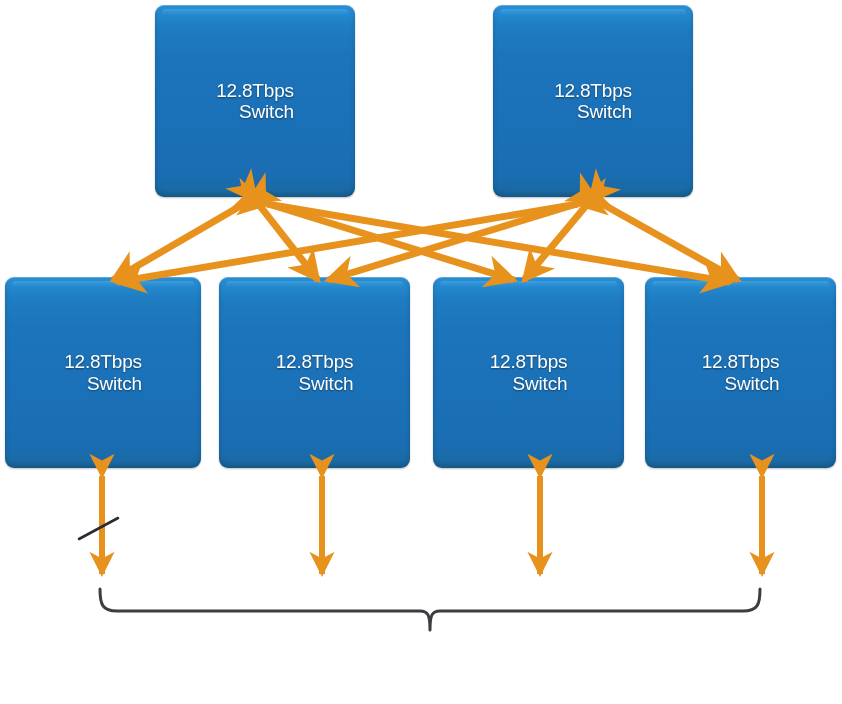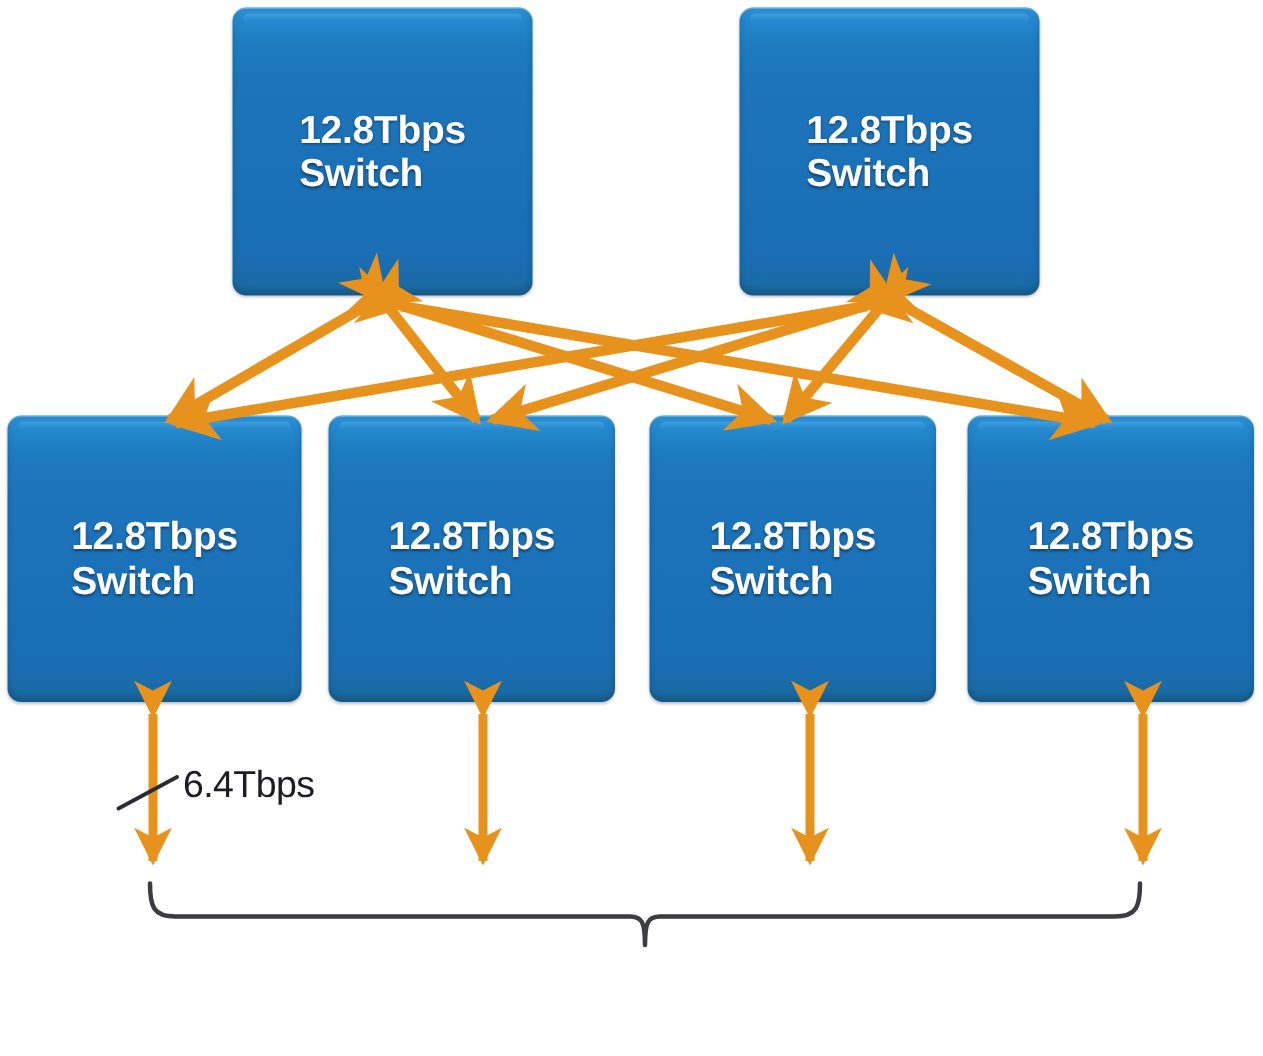"12.8Tbps" .switch-label { font-size: 26px -> 19px; font-weight: bold -> normal; text-align: left -> right }
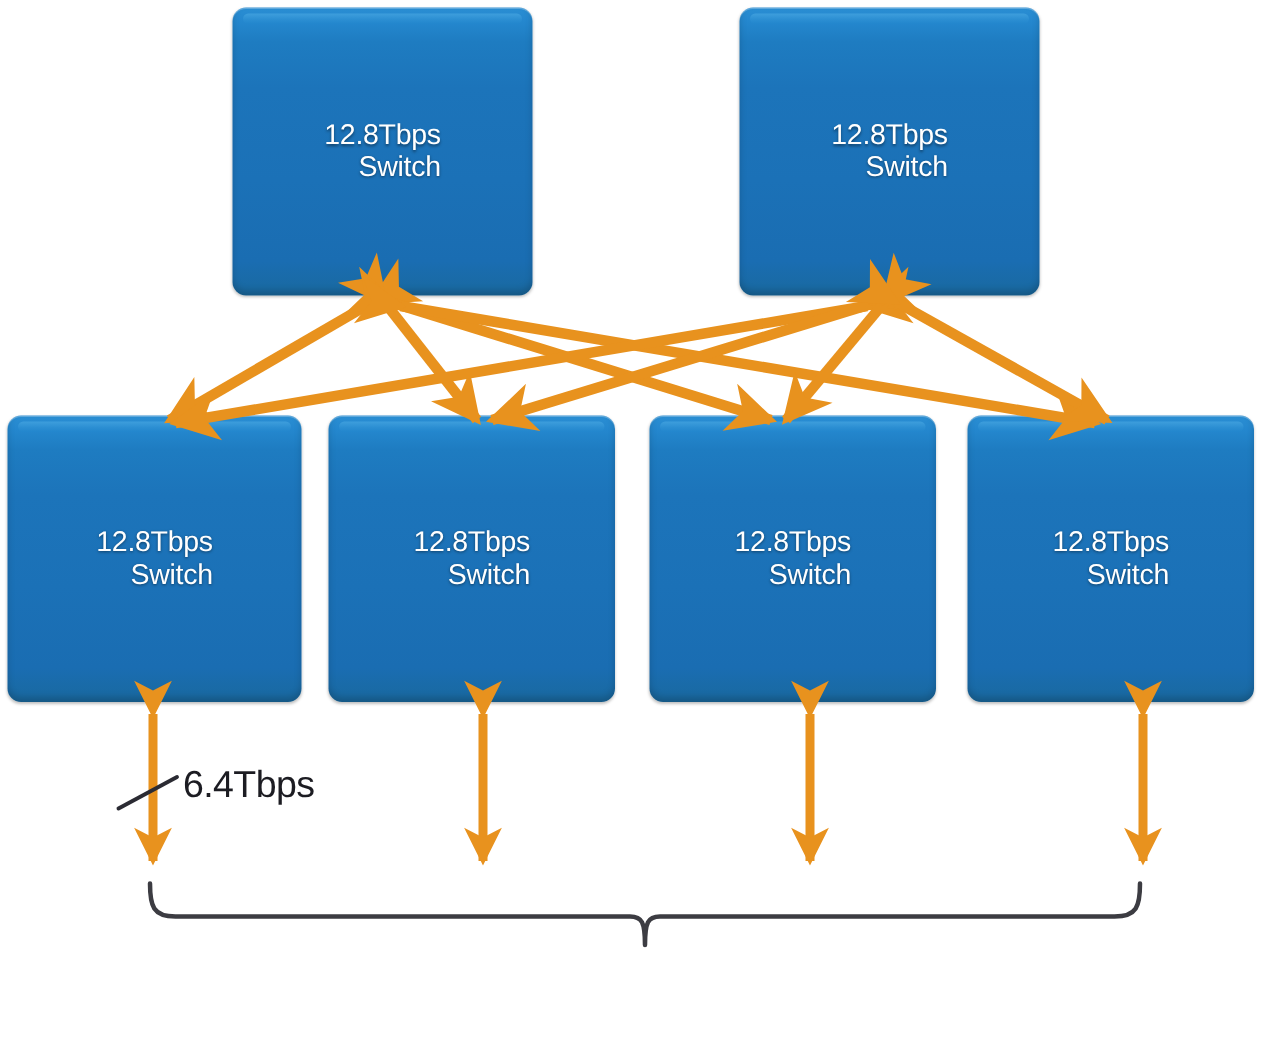"6.4Tbps" div.ann-small { html: <div>6.4Tbps</div> -> none }
